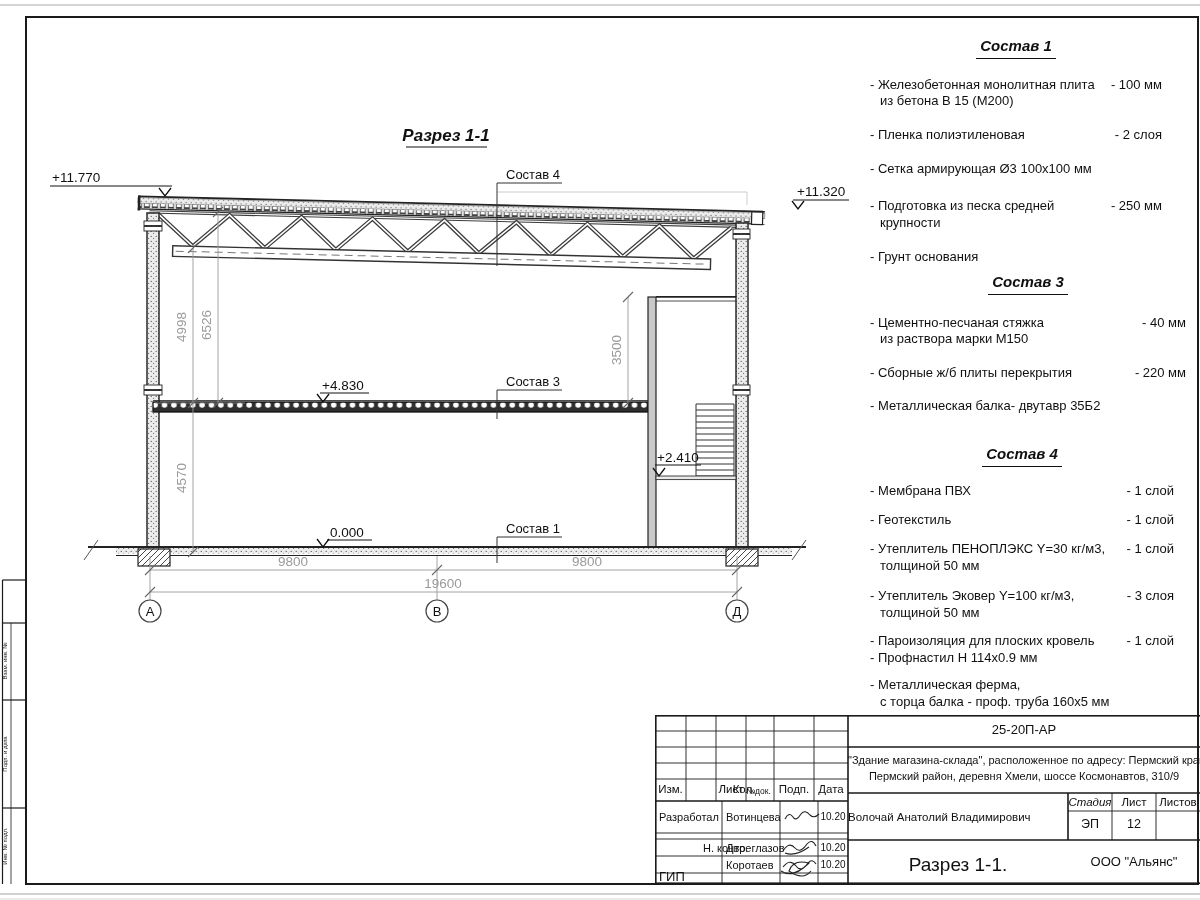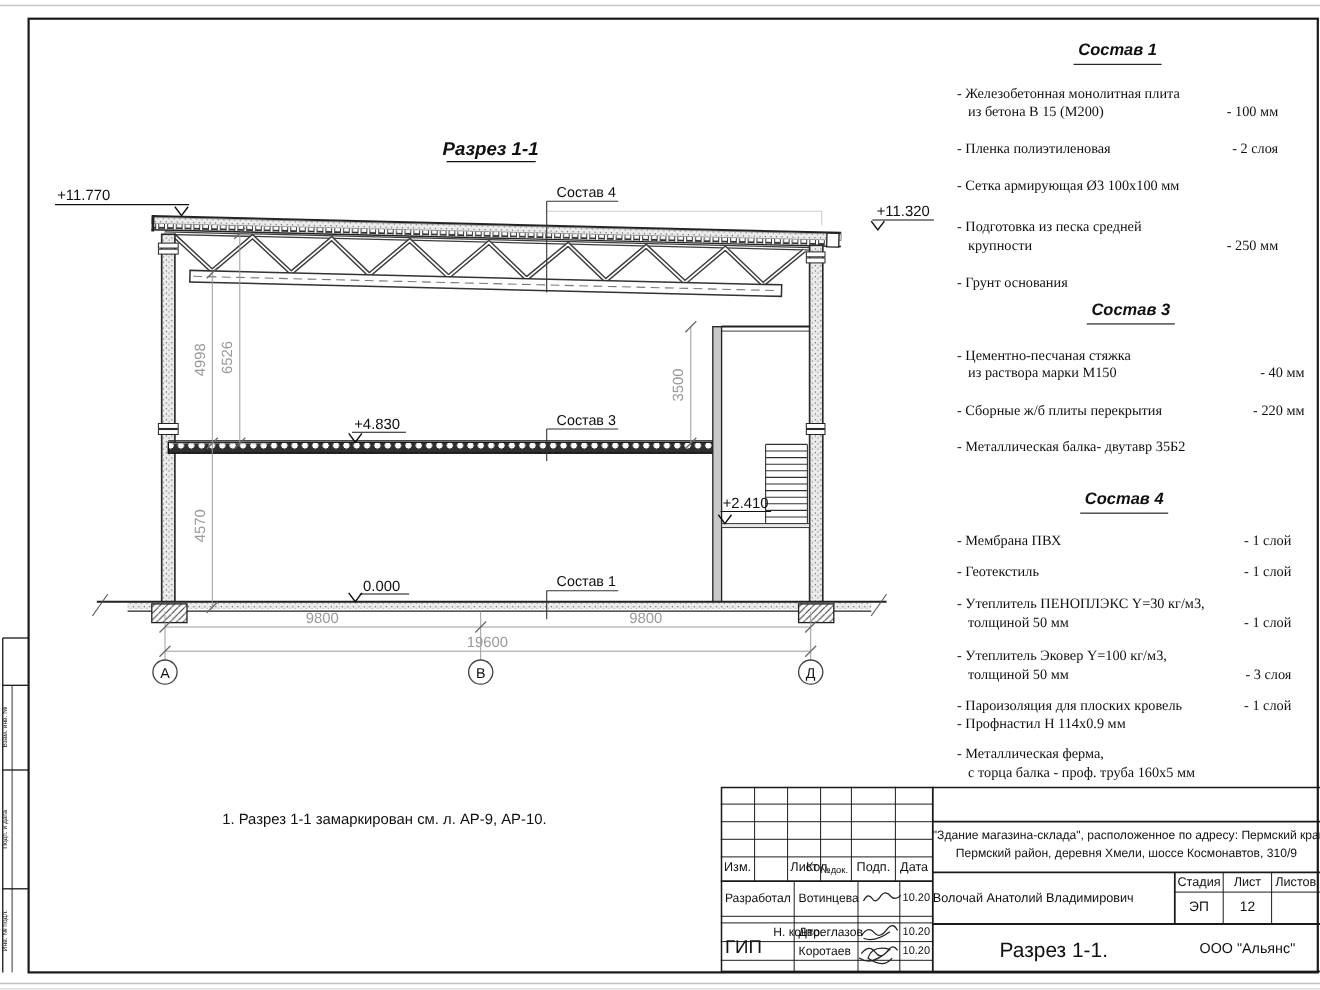"- Железобетонная монолитная плита" .comp .item { align-items: flex-end -> flex-start; font-family: Liberation Serif, serif -> none }
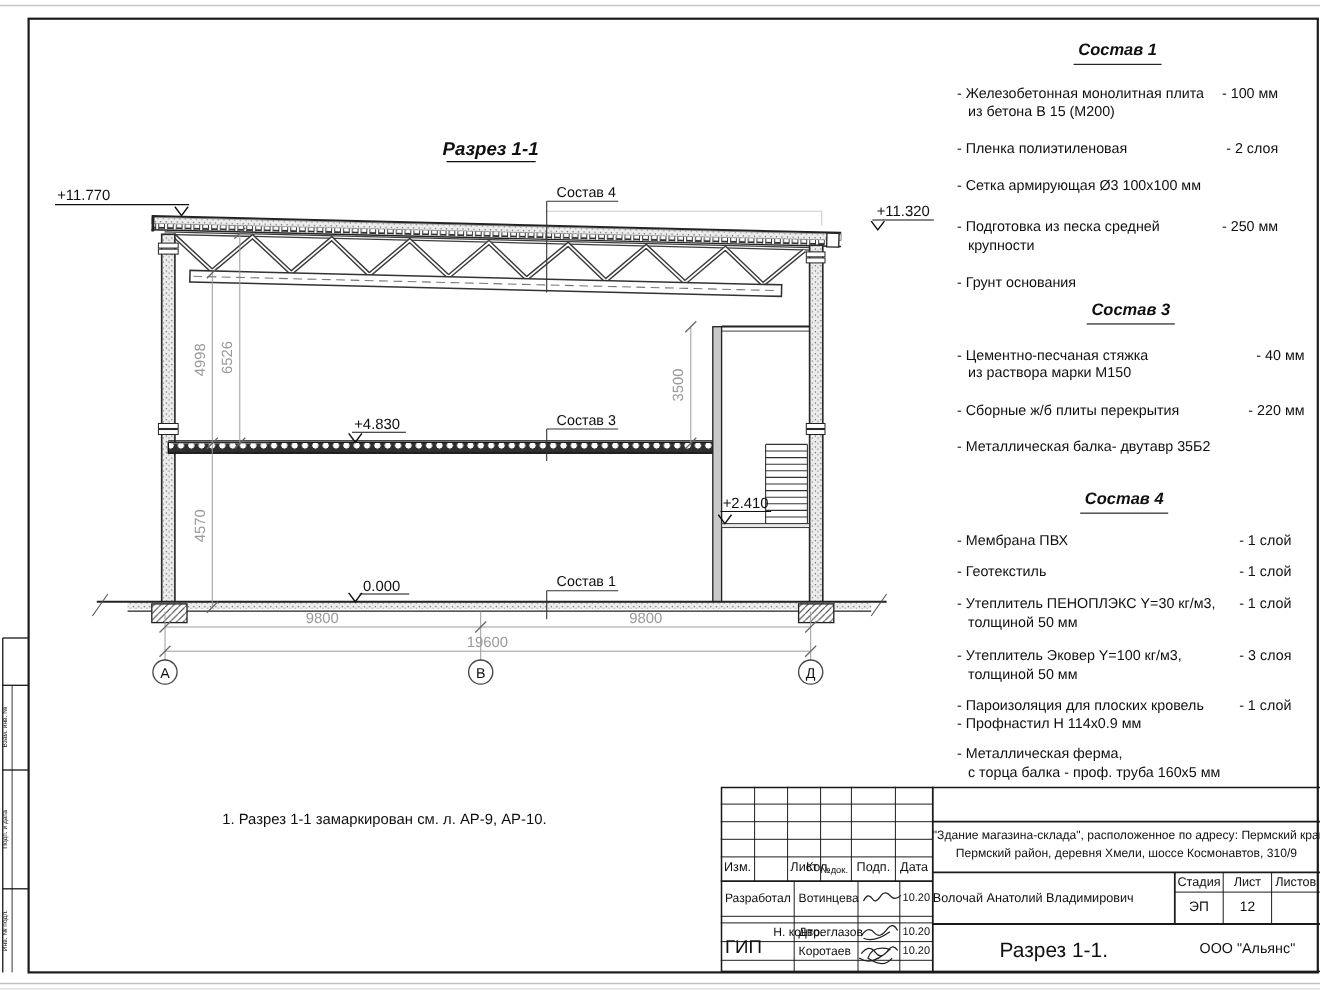"25-20П-АР" div.cell { html: none -> <div>25-20П-АР</div> }
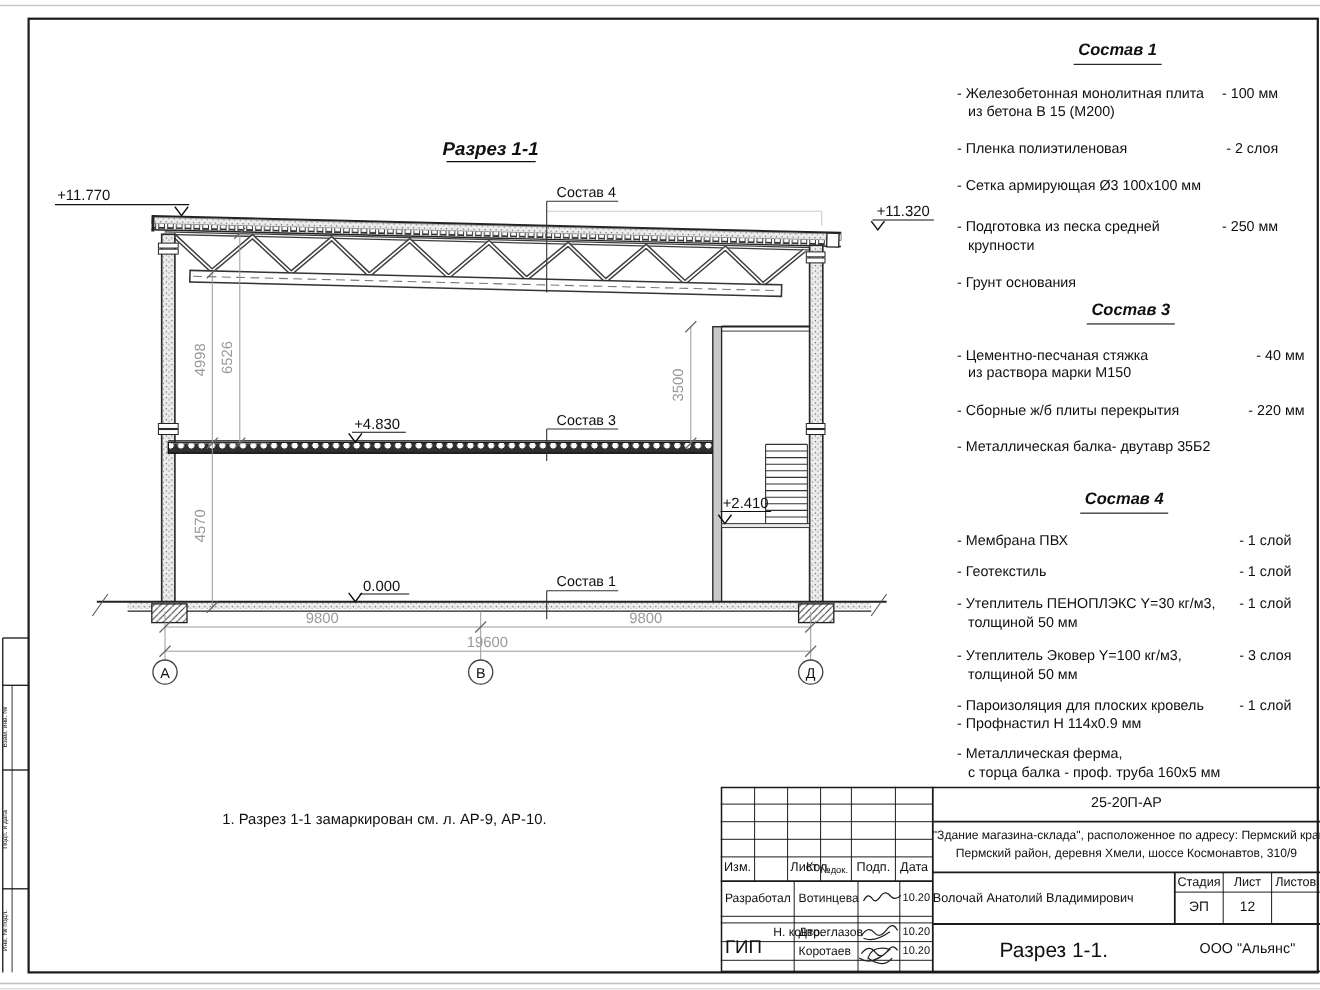"1. Разрез 1-1 замаркирован см." div.note { html: <div>1. Разрез 1-1 замаркирован см. л. АР-9, АР-10.</div> -> none }
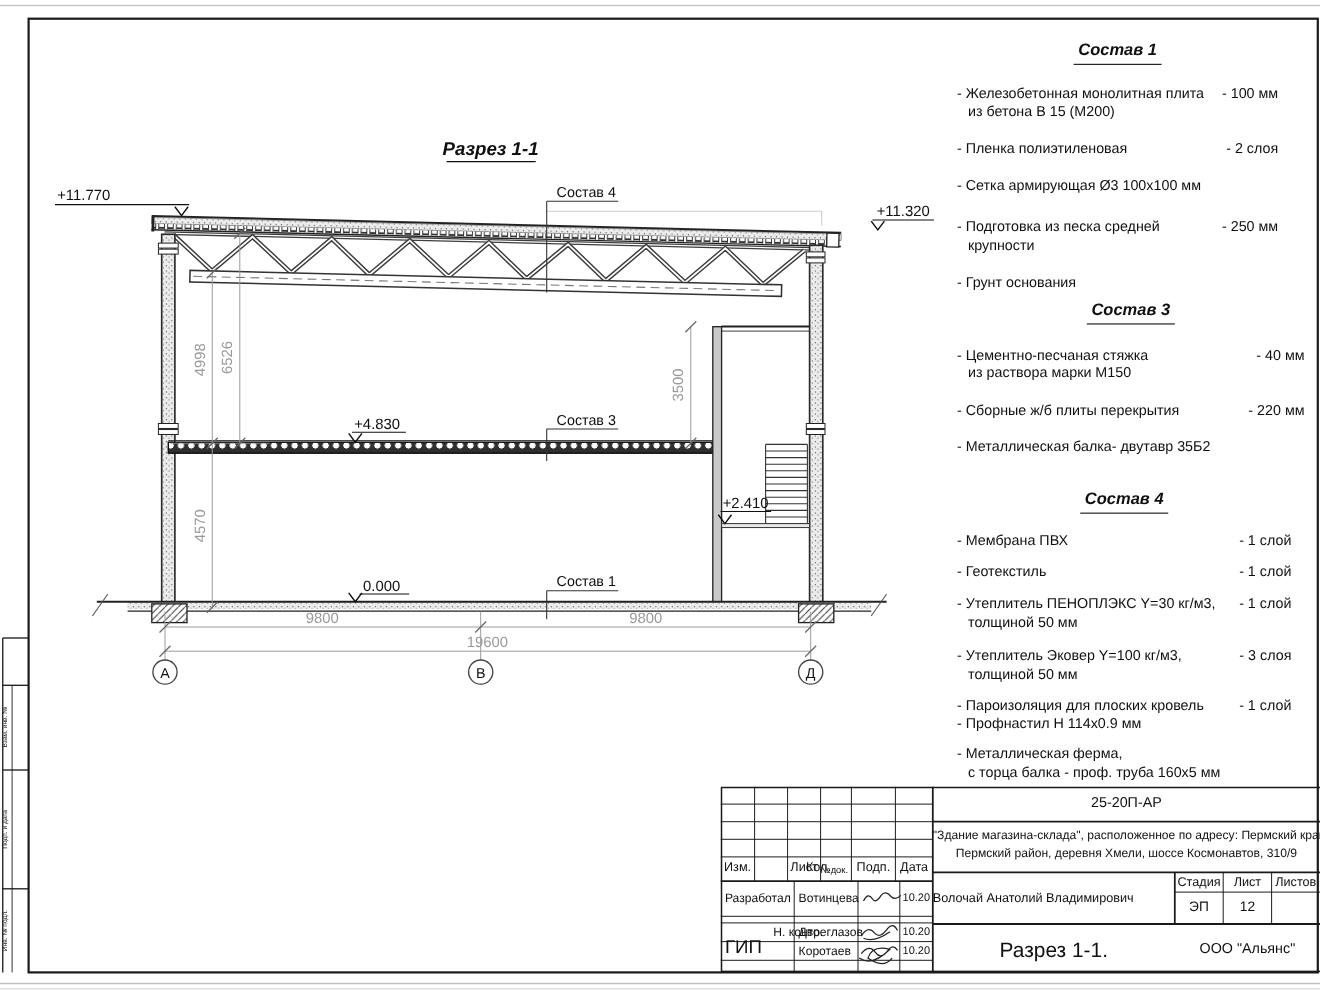"Стадия" div.cell { font-style: none -> italic }
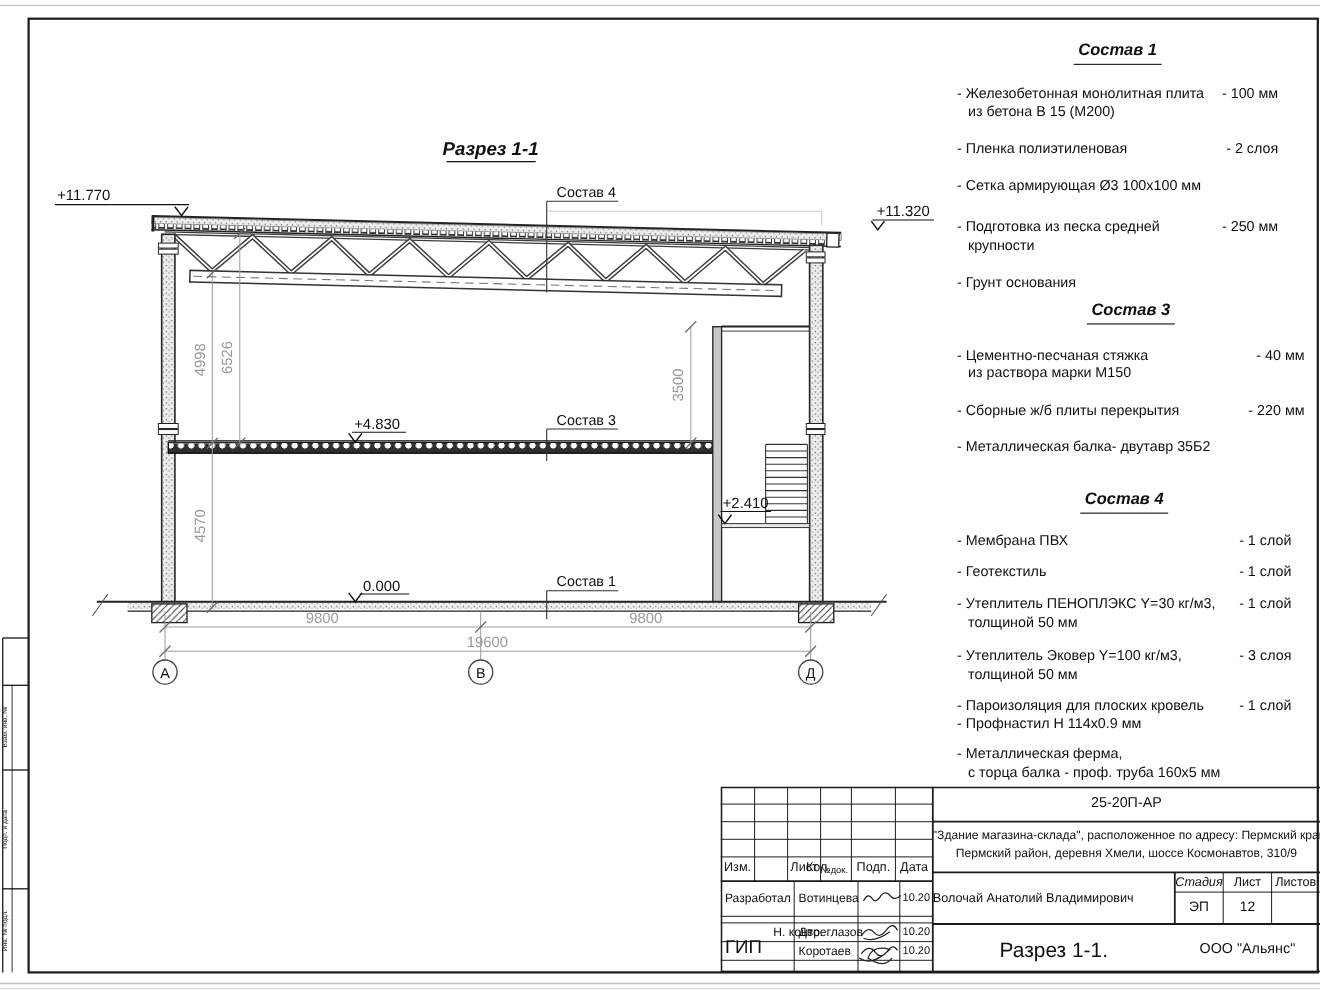"ГИП" div.cell { font-size: 17px -> 13px; top: 136px -> 154px }
